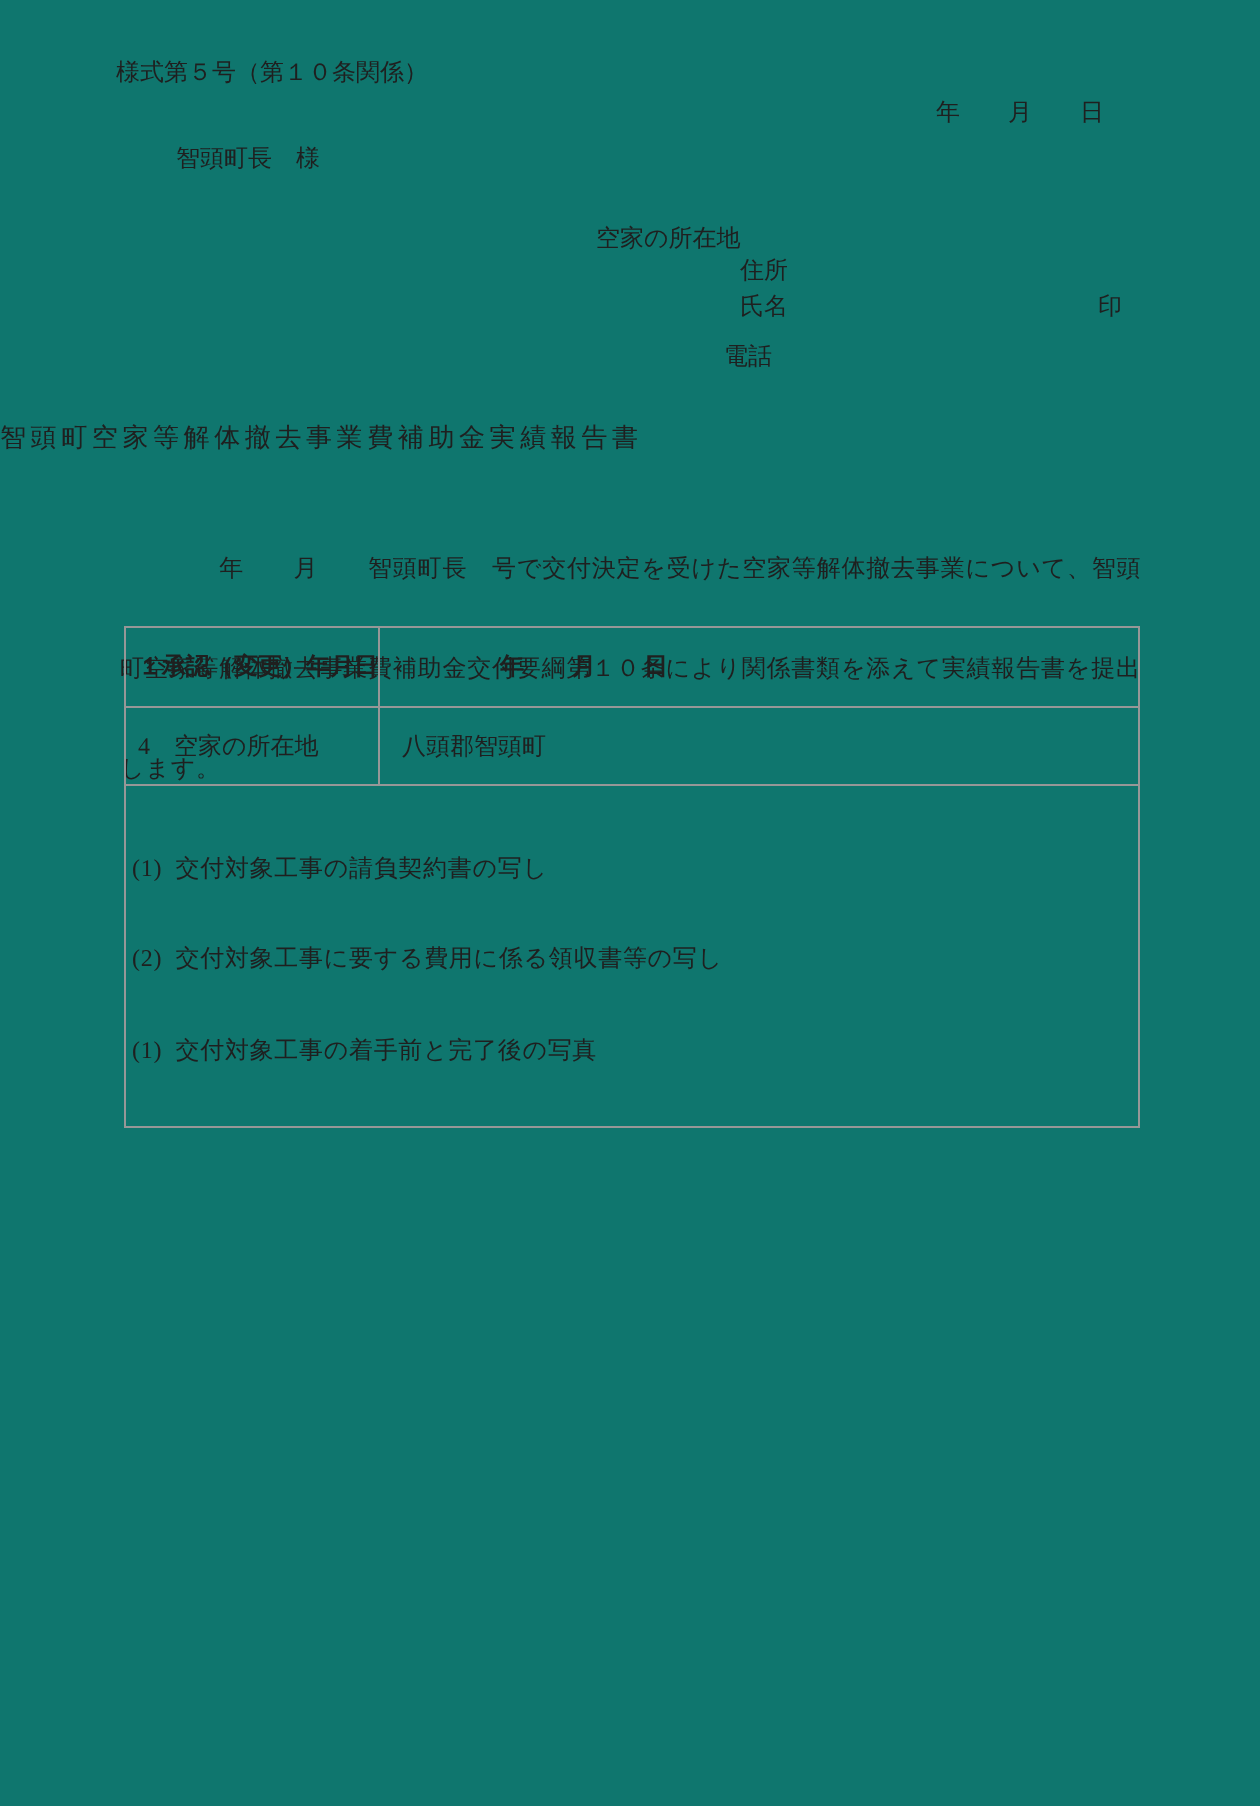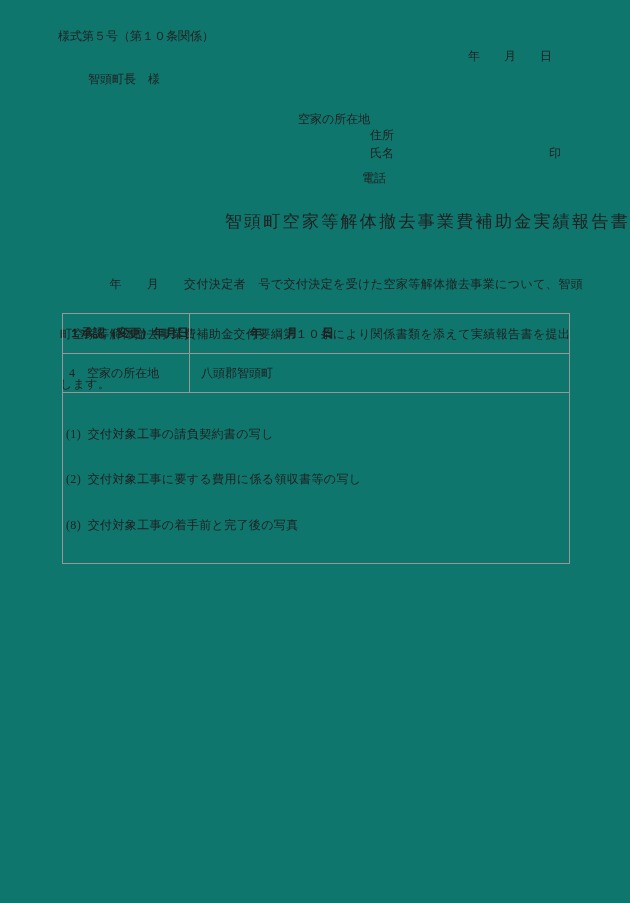"智頭町空家等解体撤去事業費補助金実績報告書" .doc-title { font-size: 17px -> 13px; text-align: right -> left }
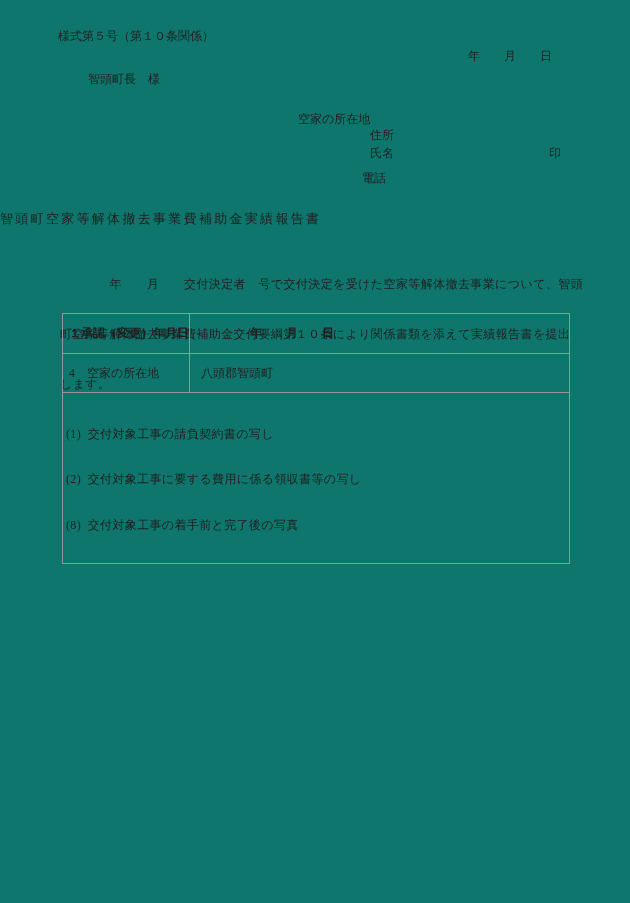"年 月 交付決定者 号で交付決定を受けた空家等解体撤去事業について、智頭" div.line { text: 交付決定者 -> 智頭町長 }
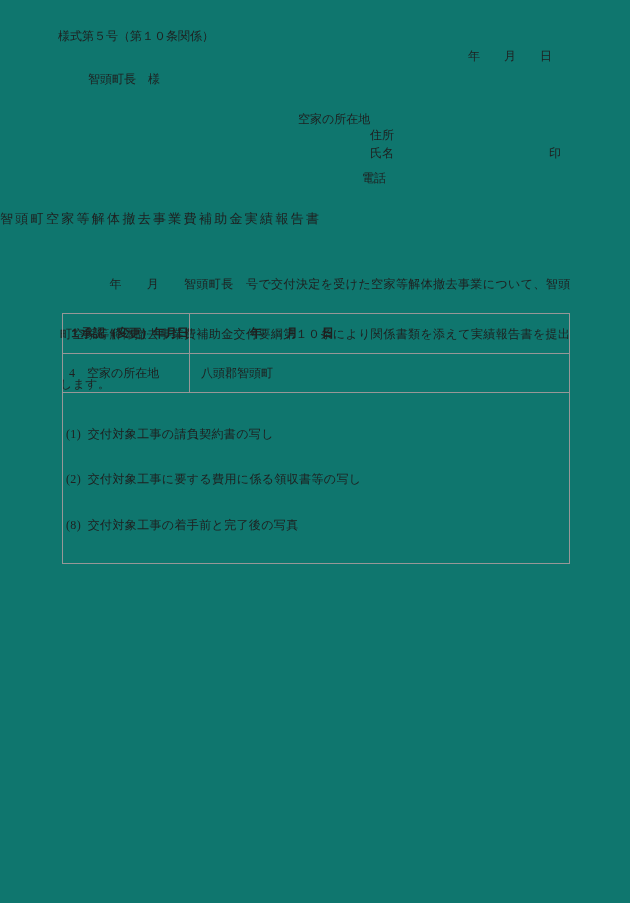"(8) 交付対象工事の着手前と完了後の写真" div.line { text: 8 -> 1 }
